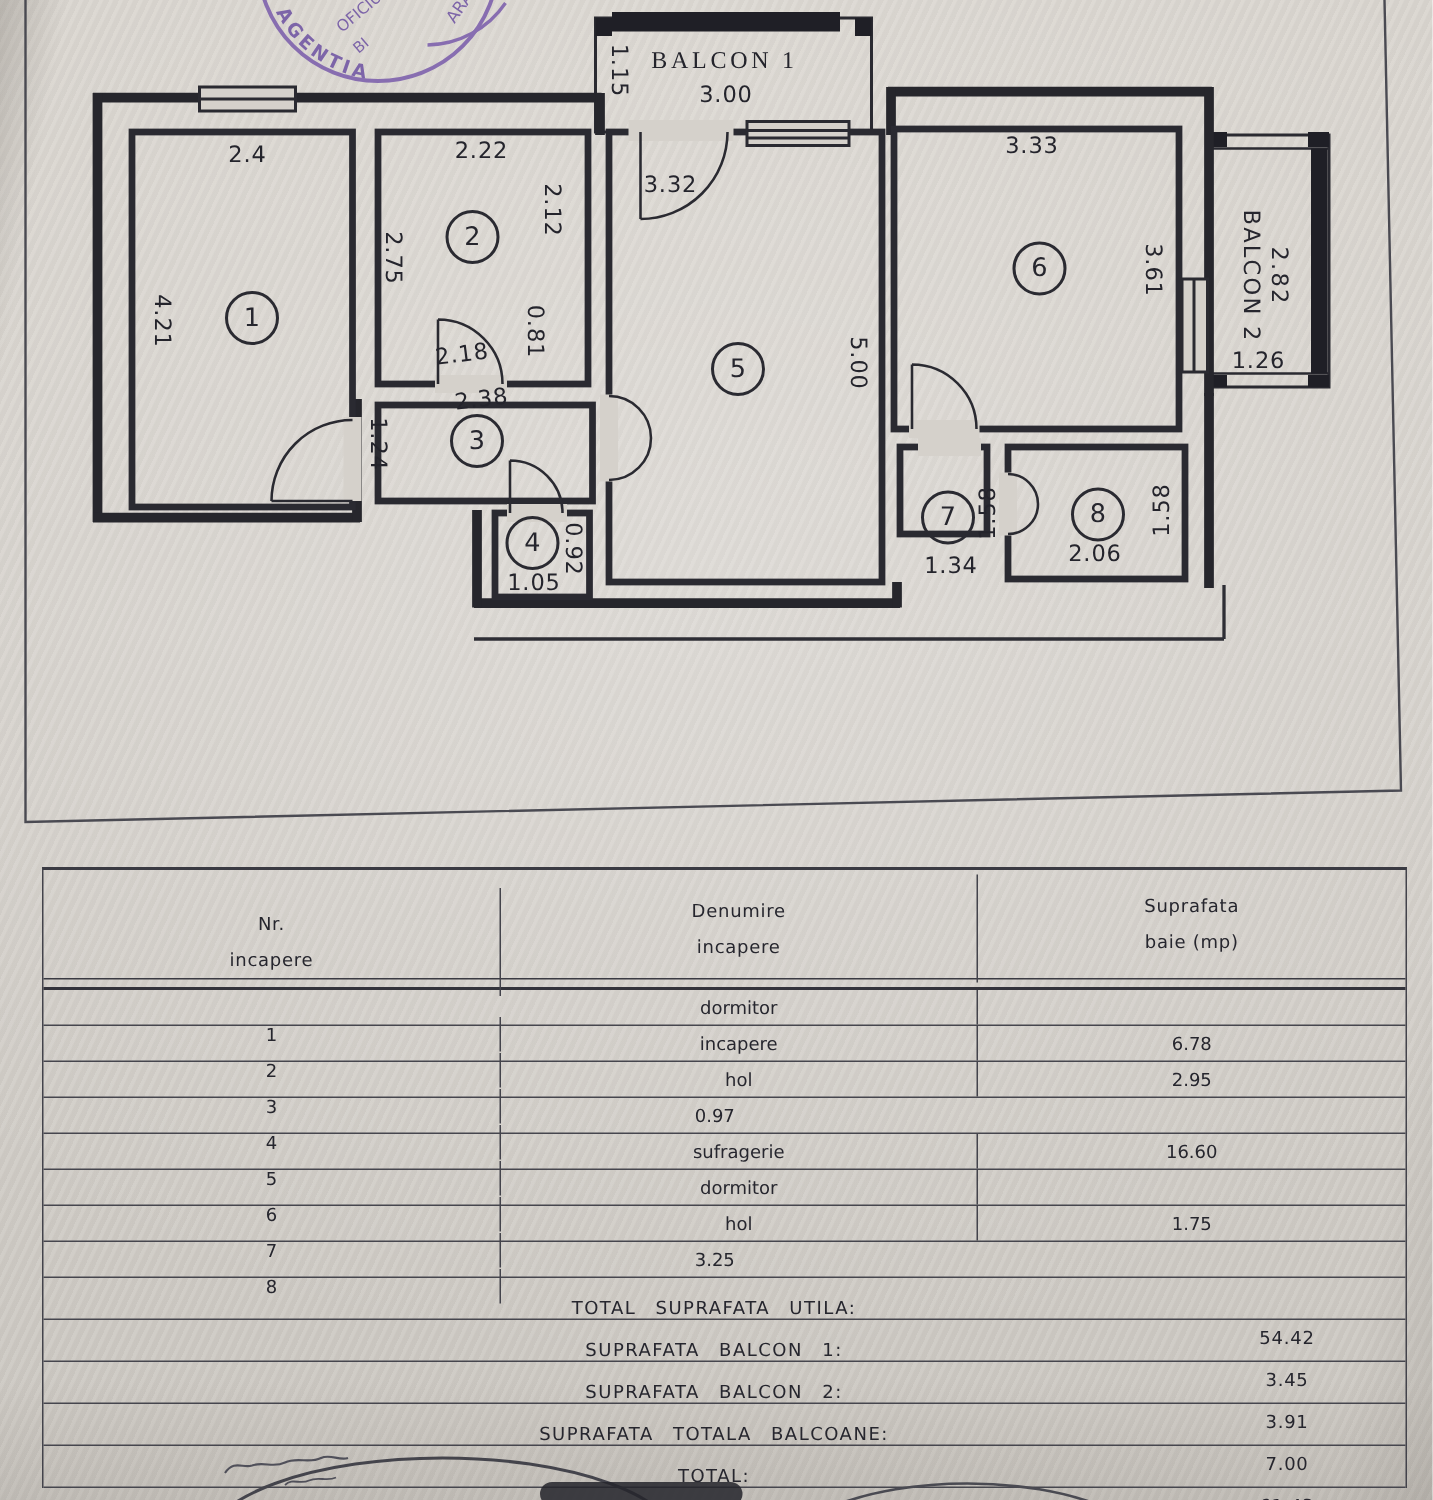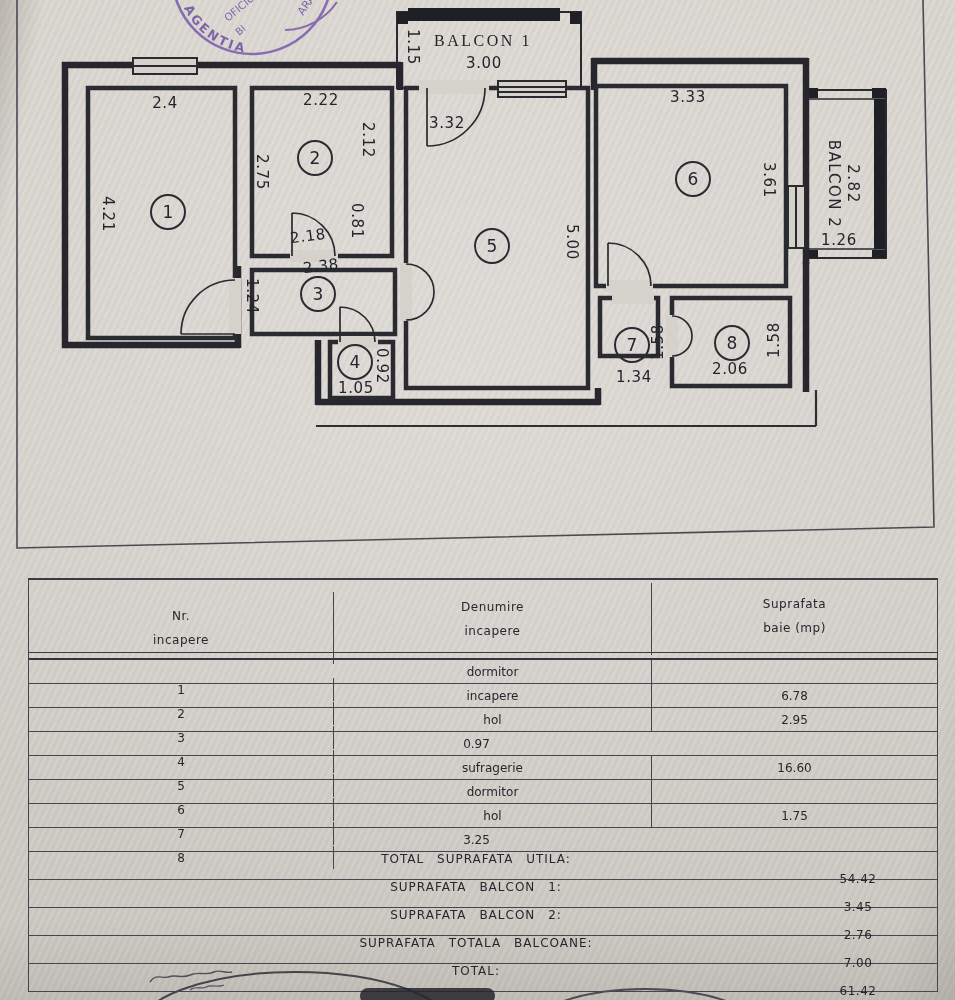"TOTAL SUPRAFATA UTILA:" .tot { align-items: flex-start -> flex-end }
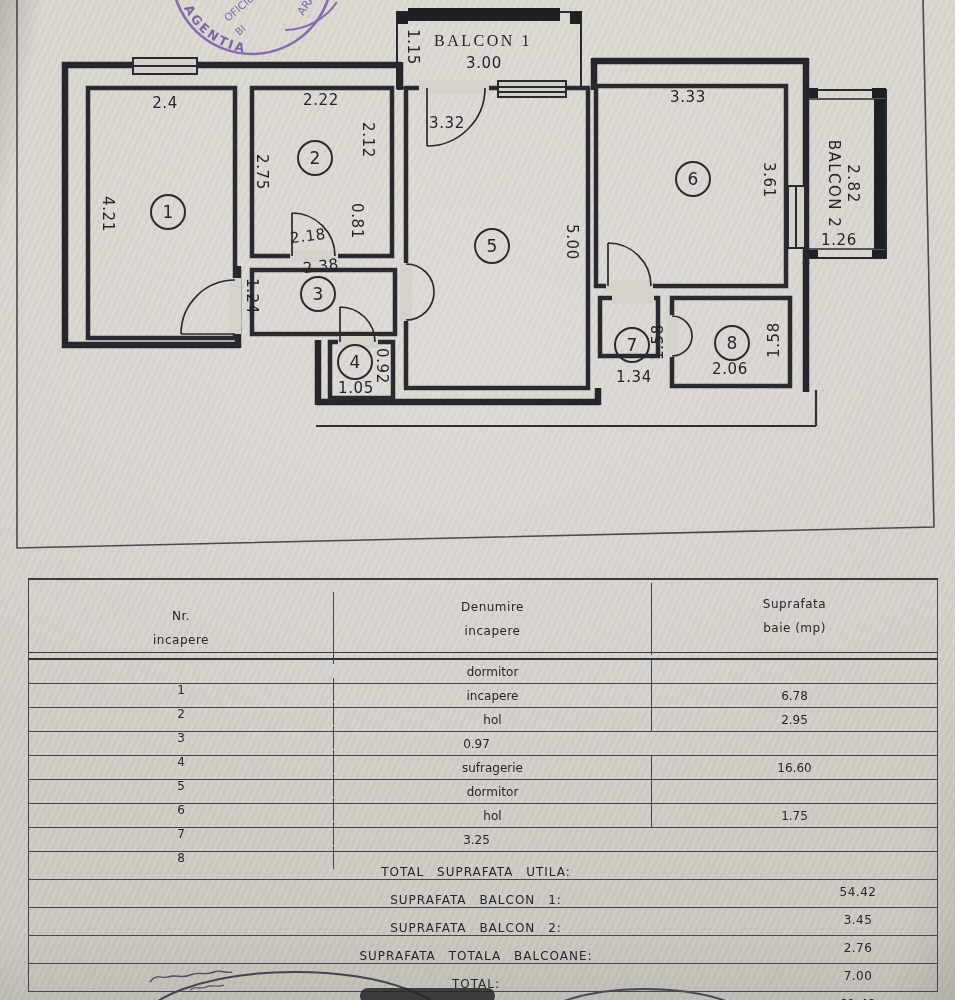"2.76" div.tval { text: 2.76 -> 3.91 }
